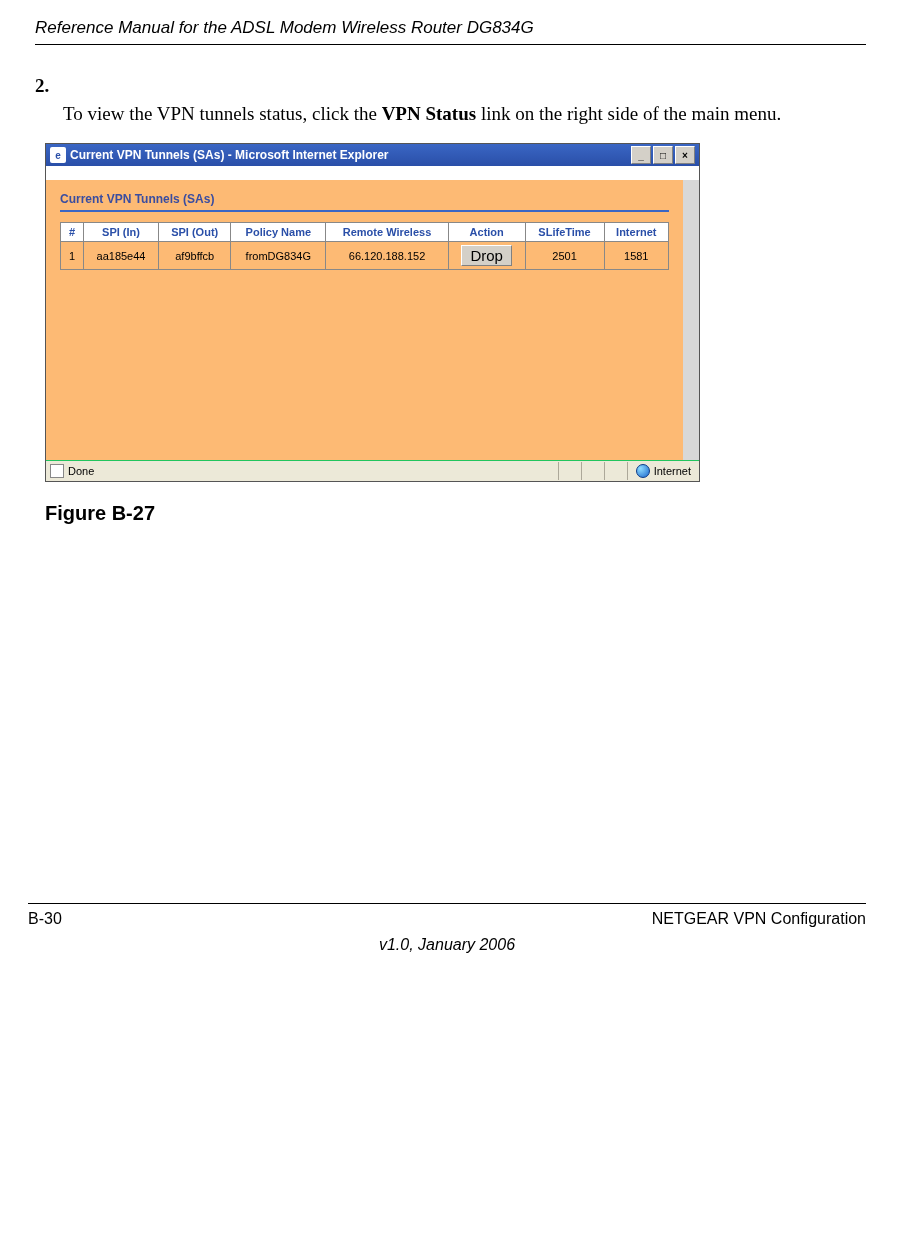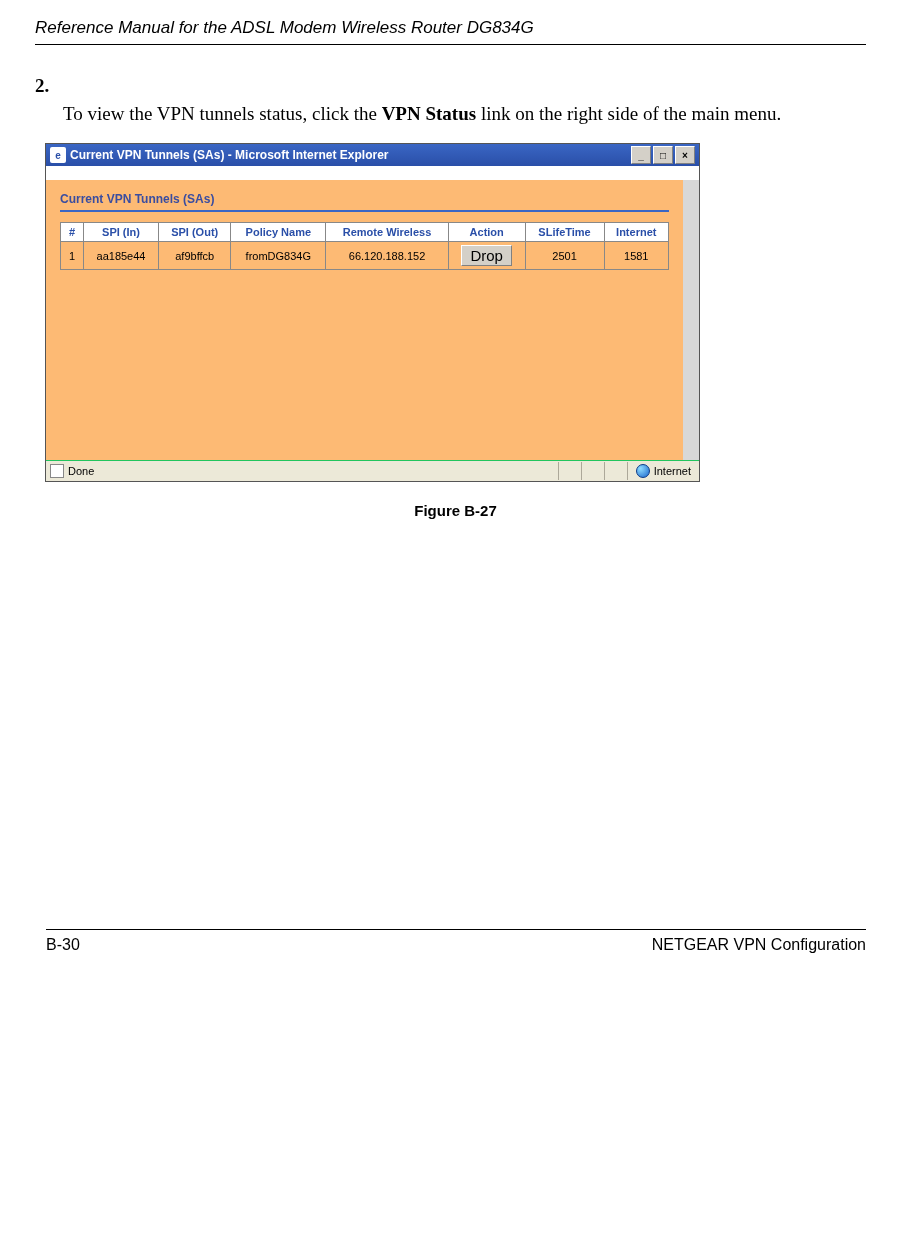"Figure B-27" .figure-caption { font-size: 15px -> 20px; text-align: center -> none }
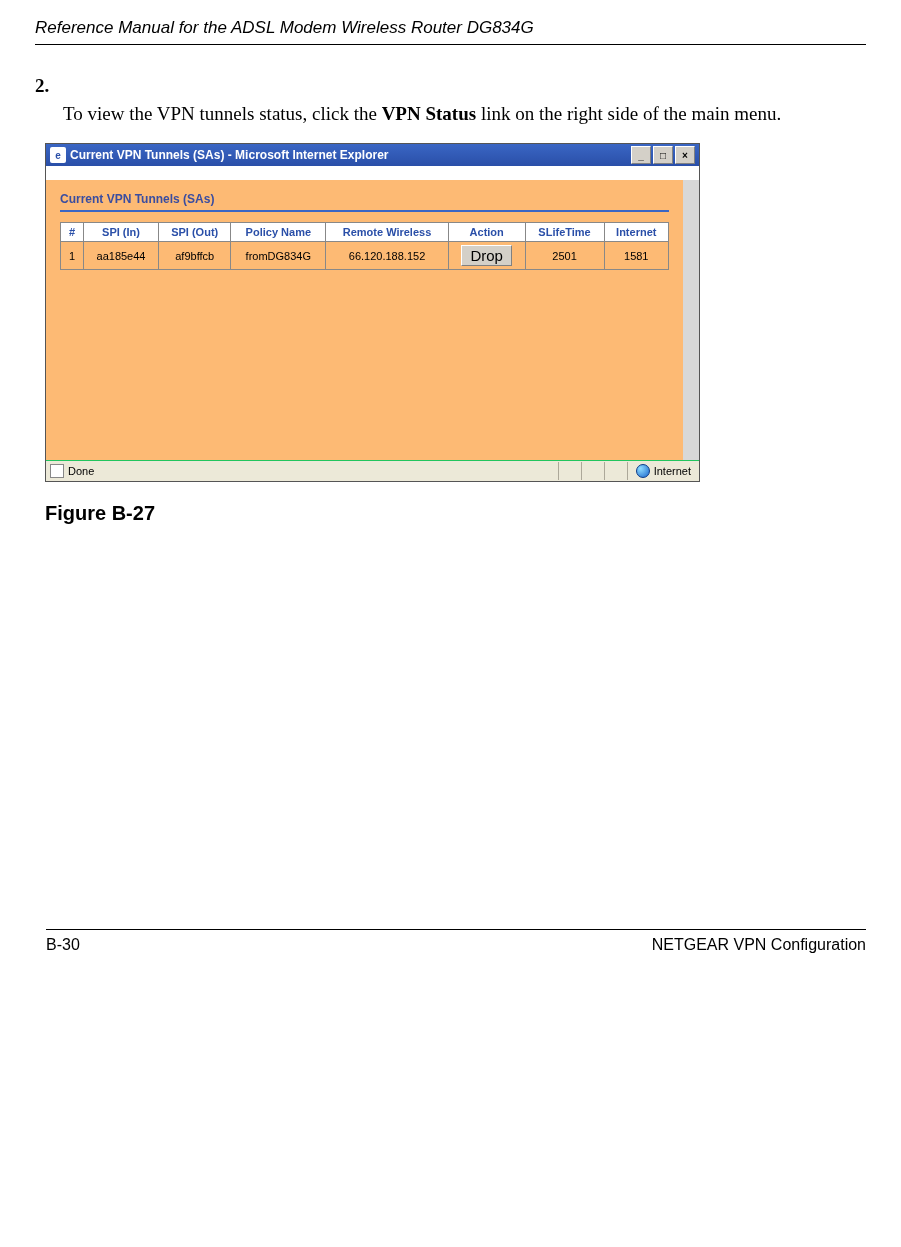"B-30" .footer { left: 46px -> 28px }
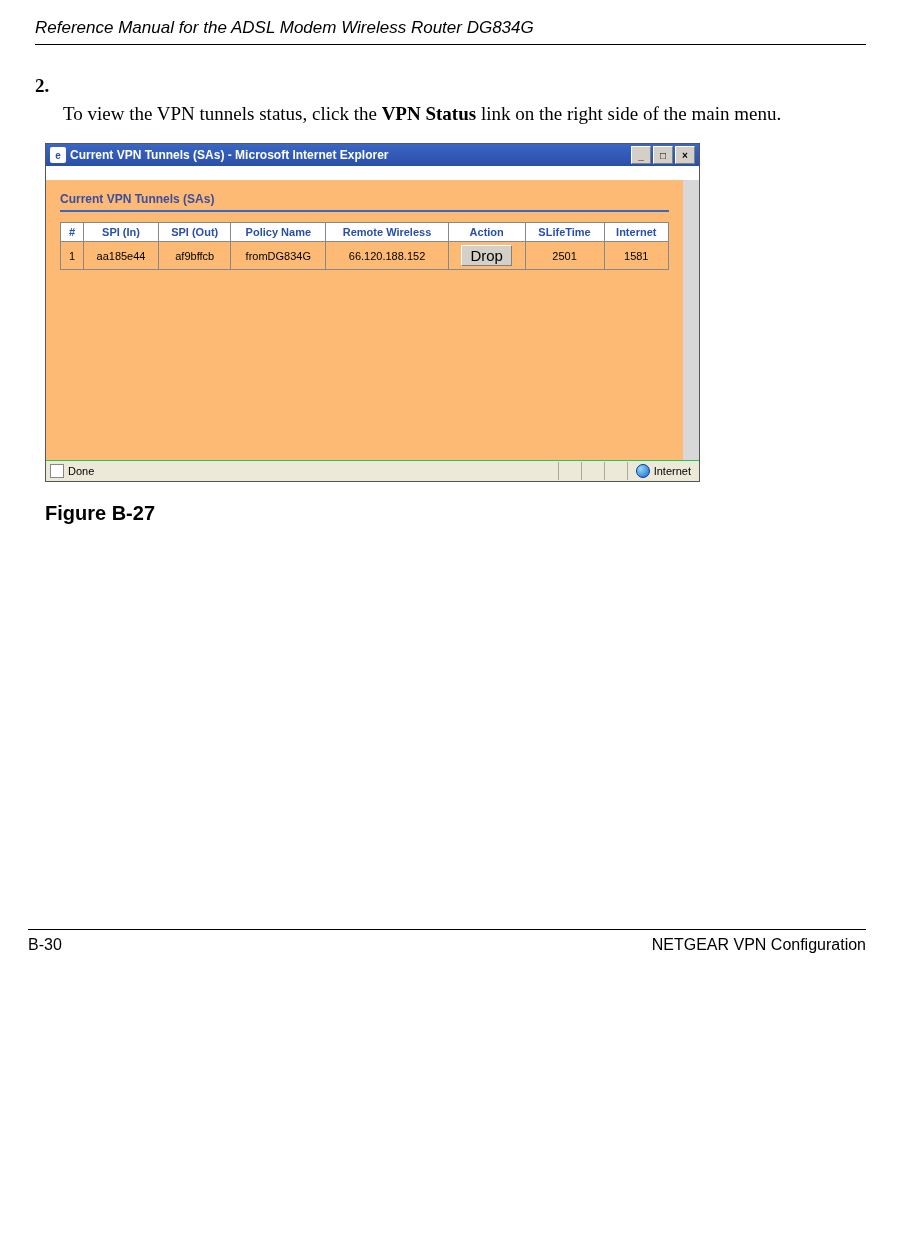"v1.0, January 2006" div.footer-center { html: none -> <div>v1.0, January 2006</div> }
